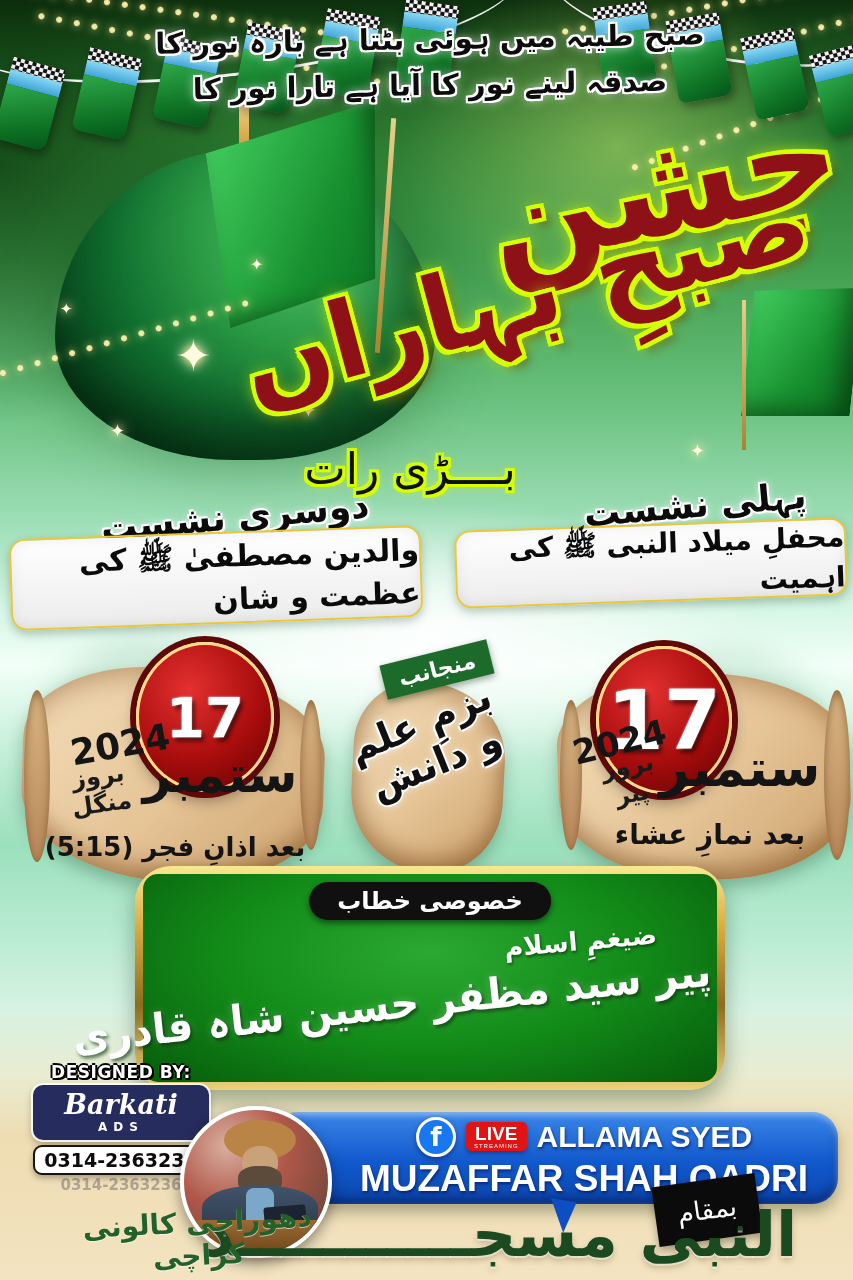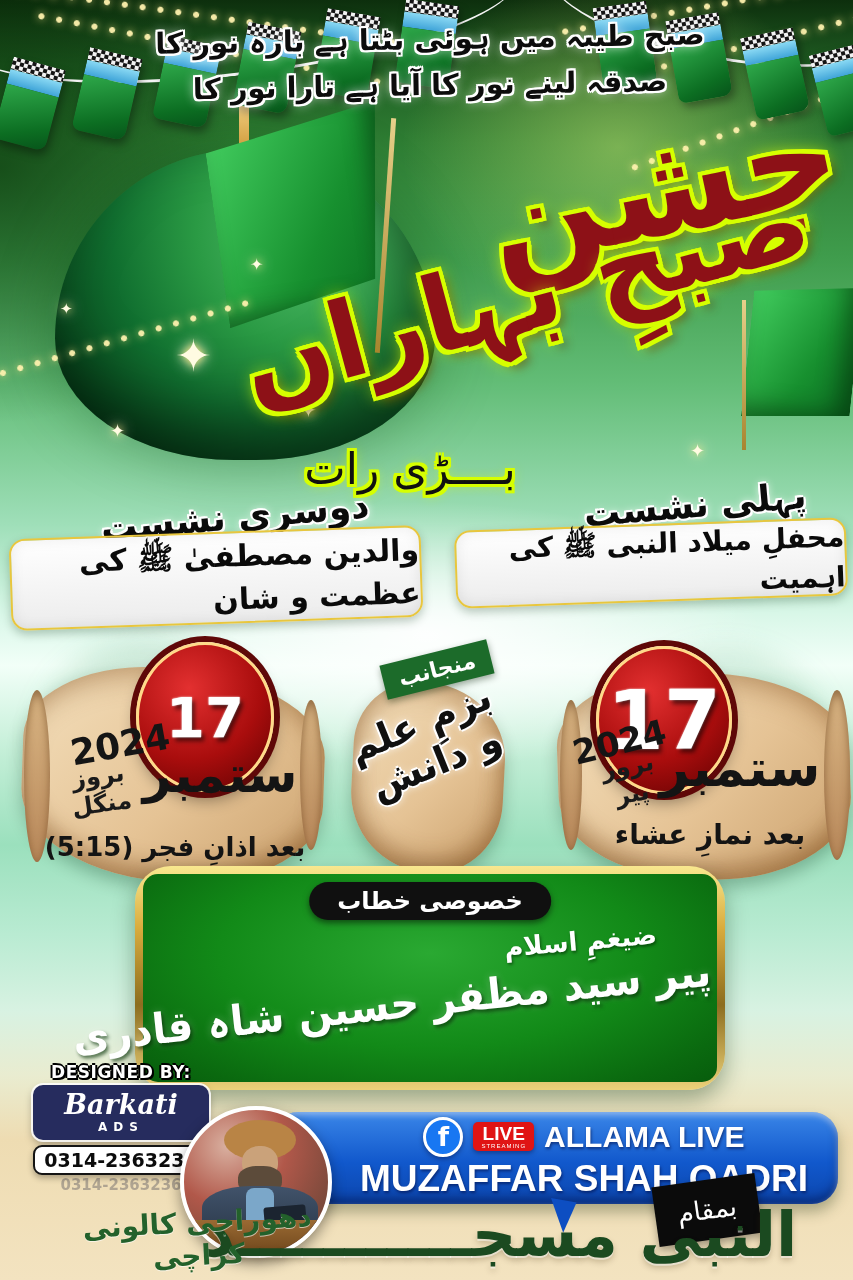"ALLAMA LIVE" div.latin-name { text: LIVE -> SYED }
